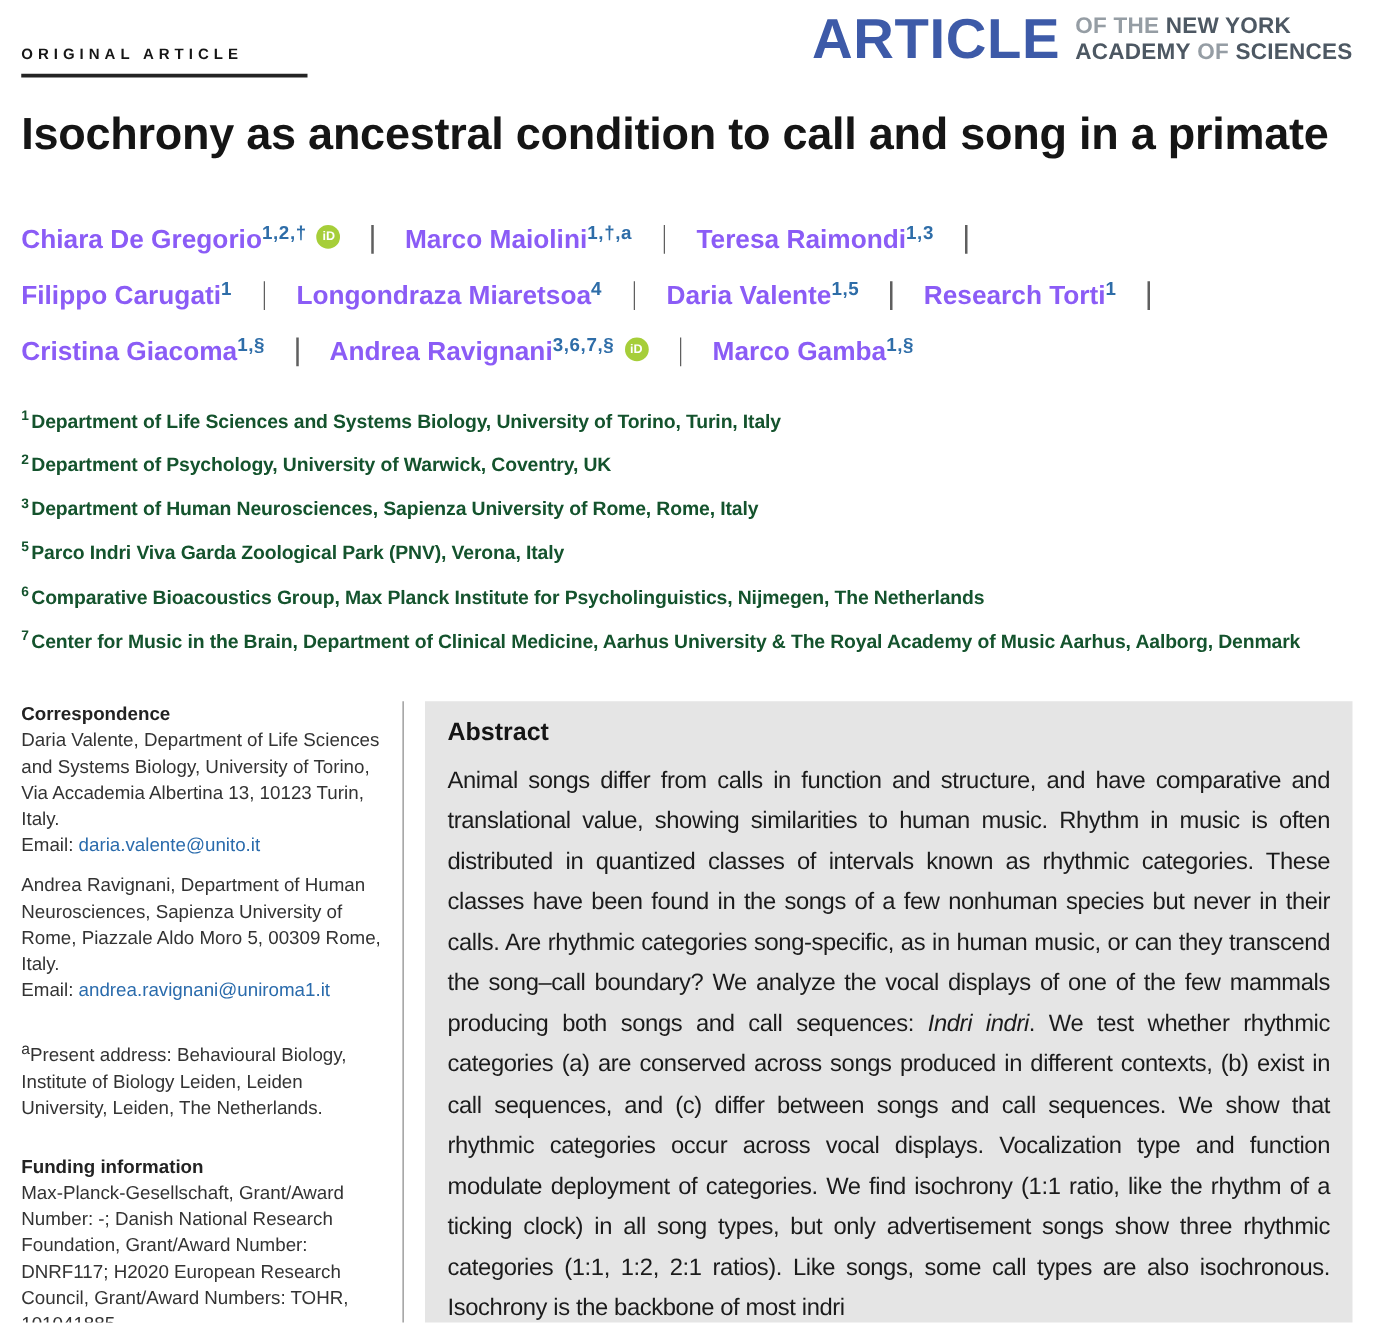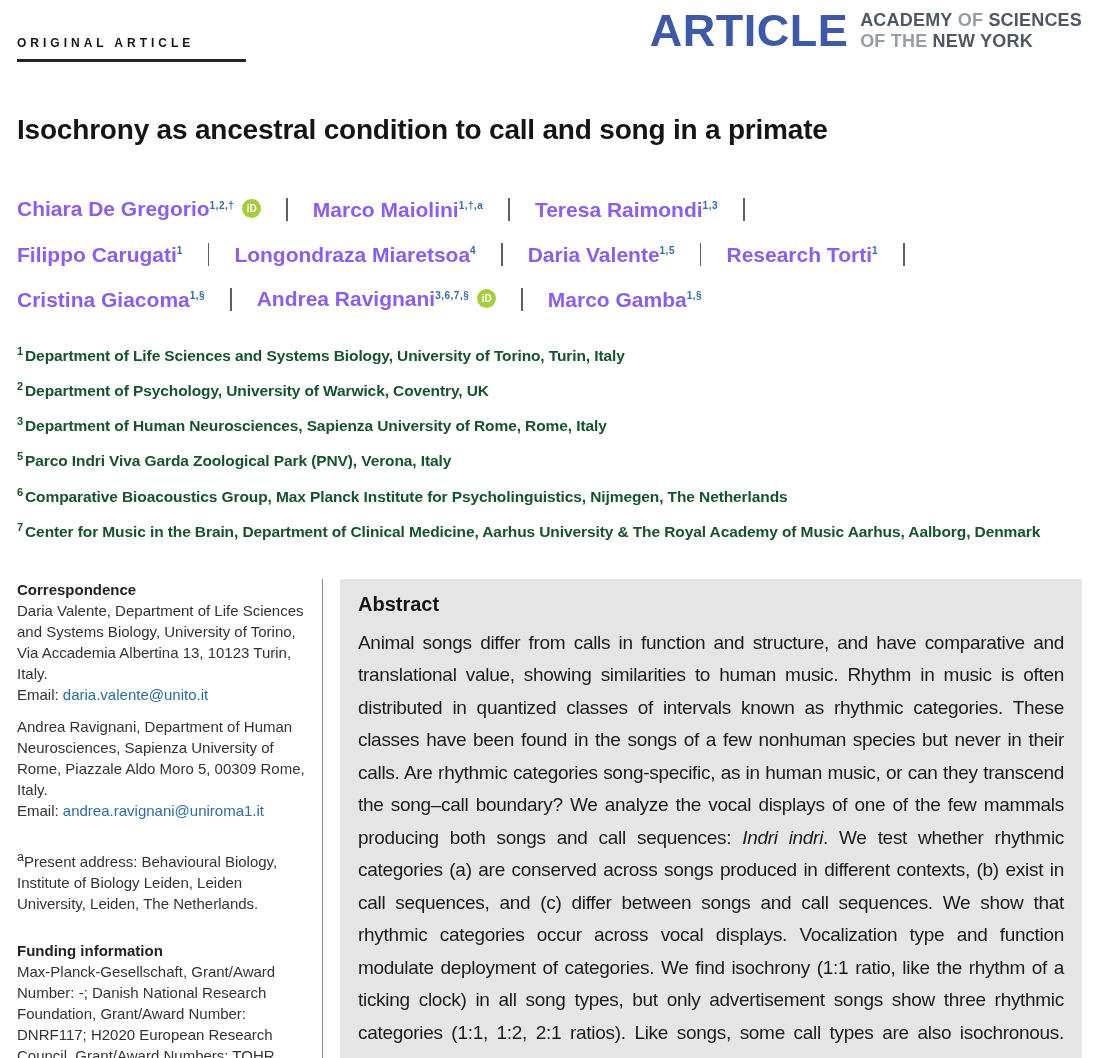"ACADEMY OF SCIENCES" div { order: before "OF THE NEW YORK" -> after "OF THE NEW YORK" }
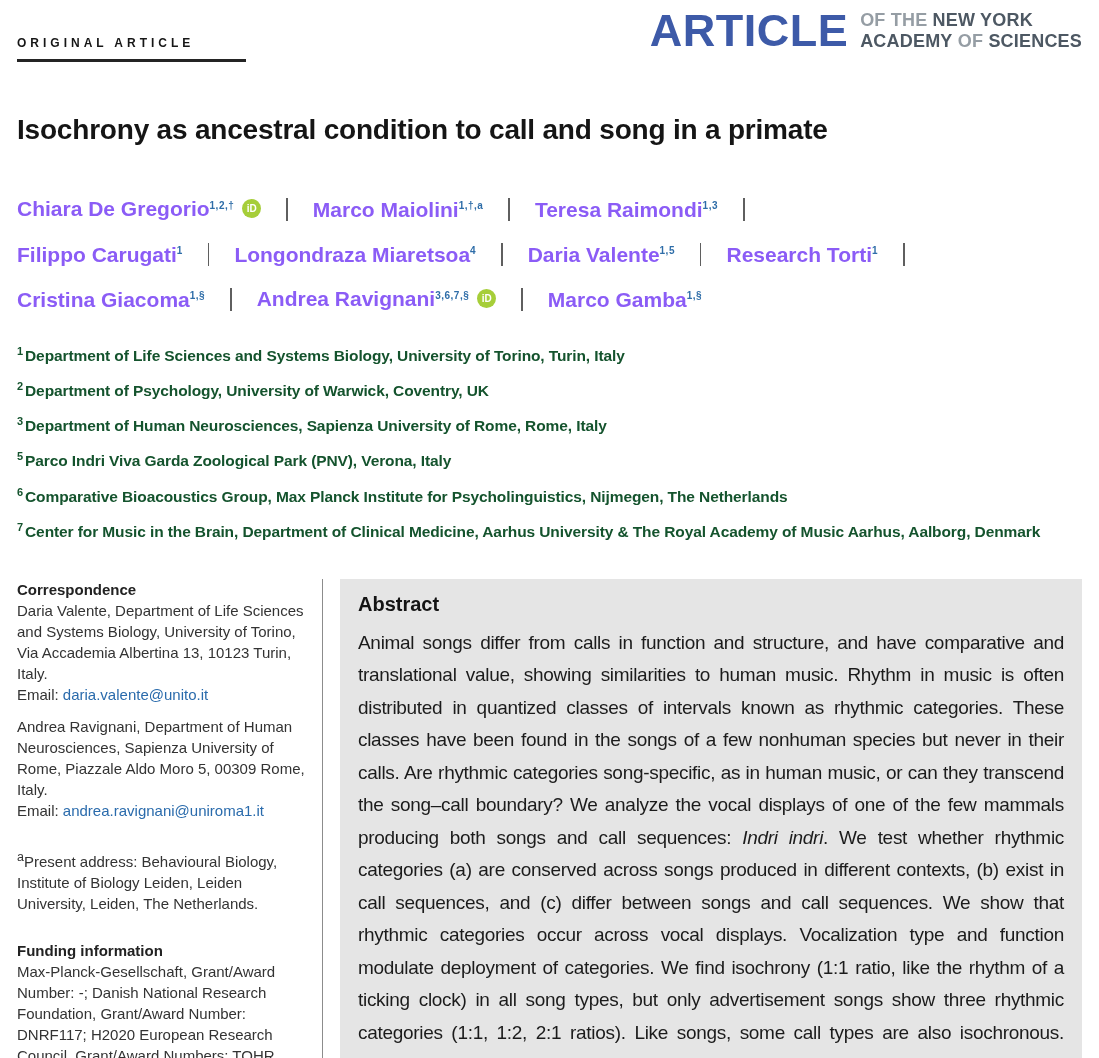"Isochrony as ancestral condition to" .page-title { font-size: 28px -> 36px; margin-top: 28px -> none }
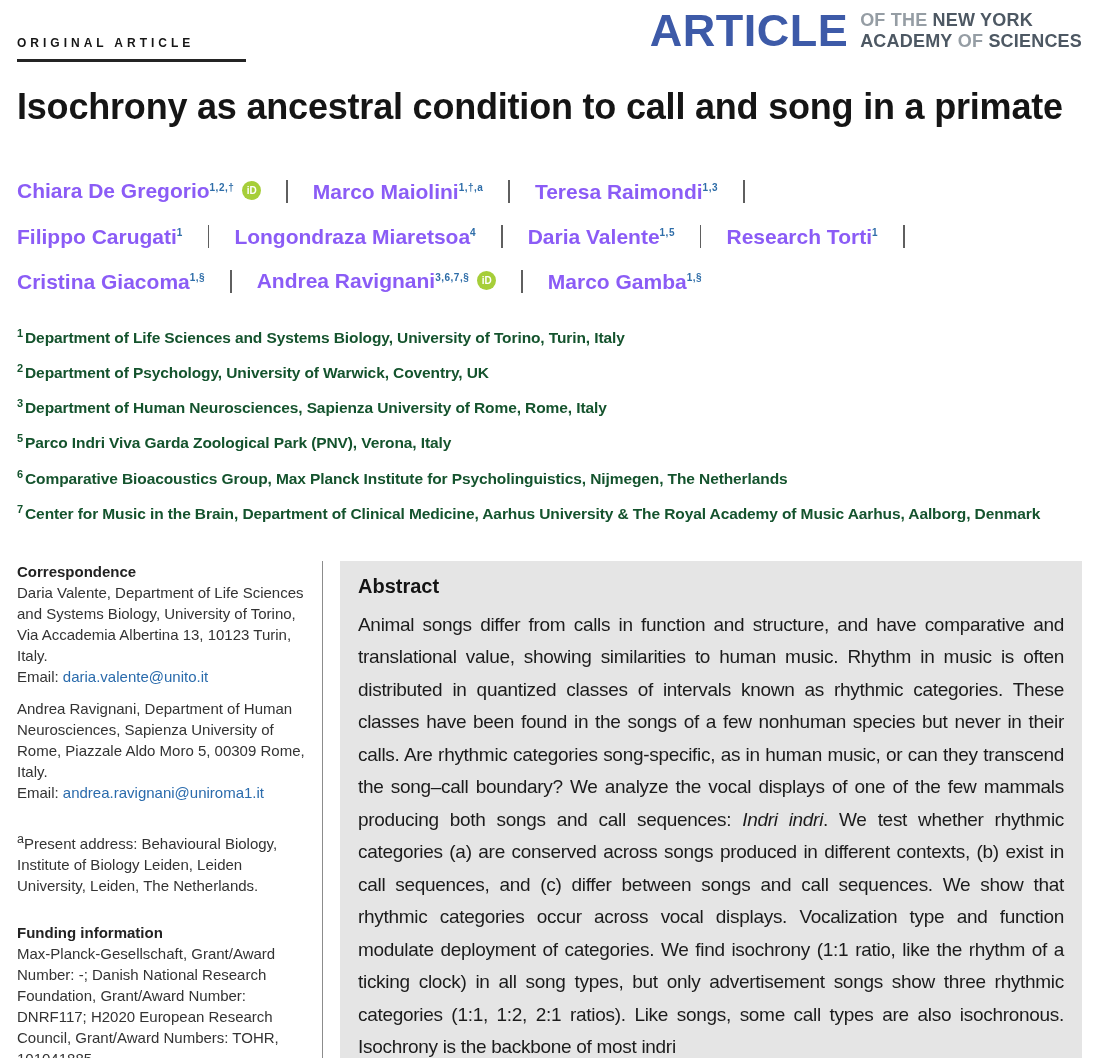"1,2,†" .author sup { font-size: 10px -> 15px }
